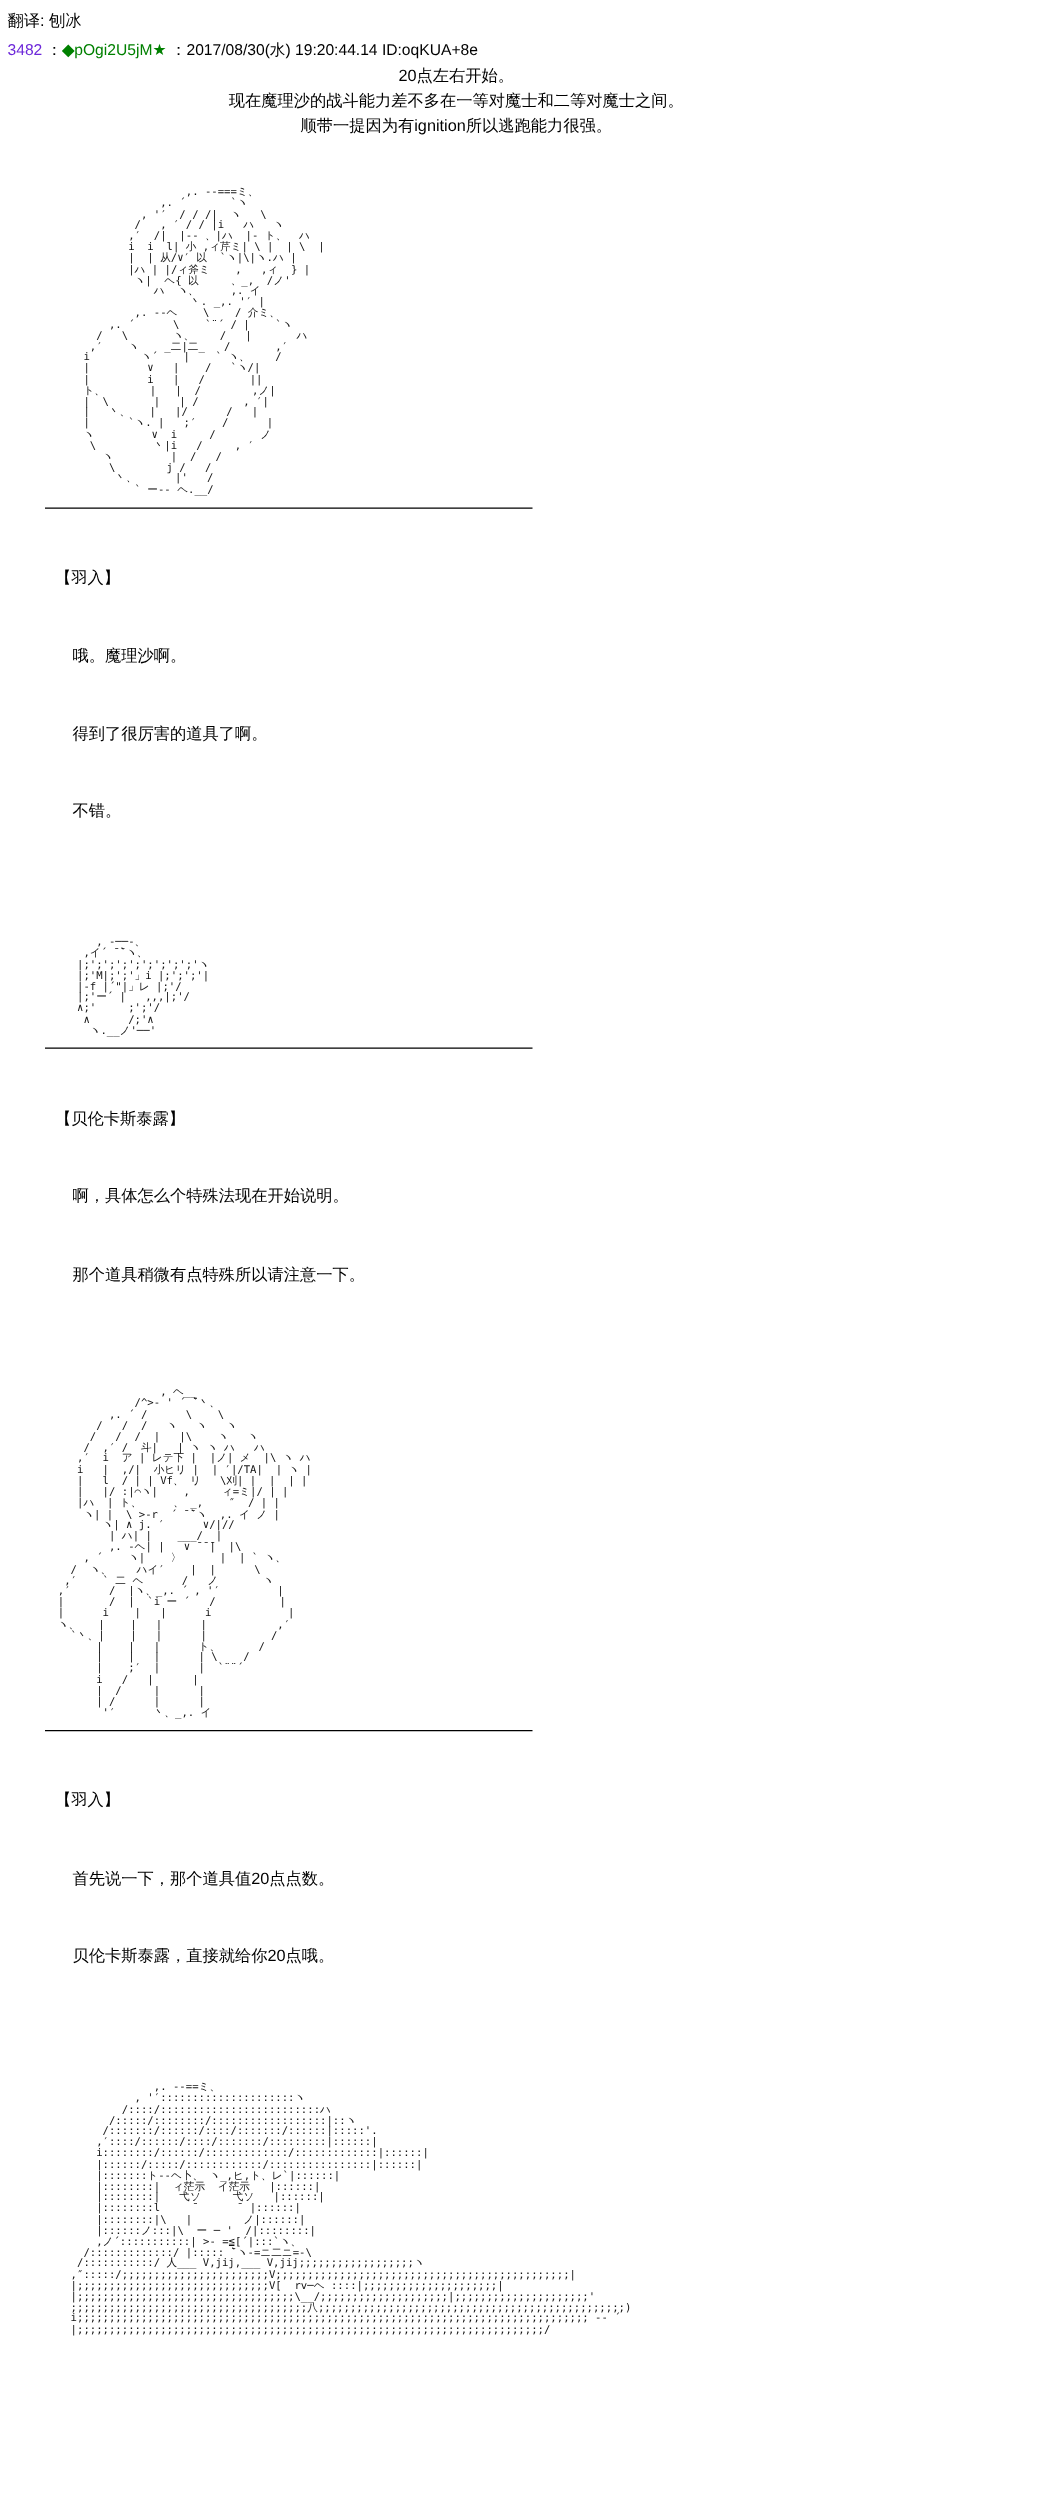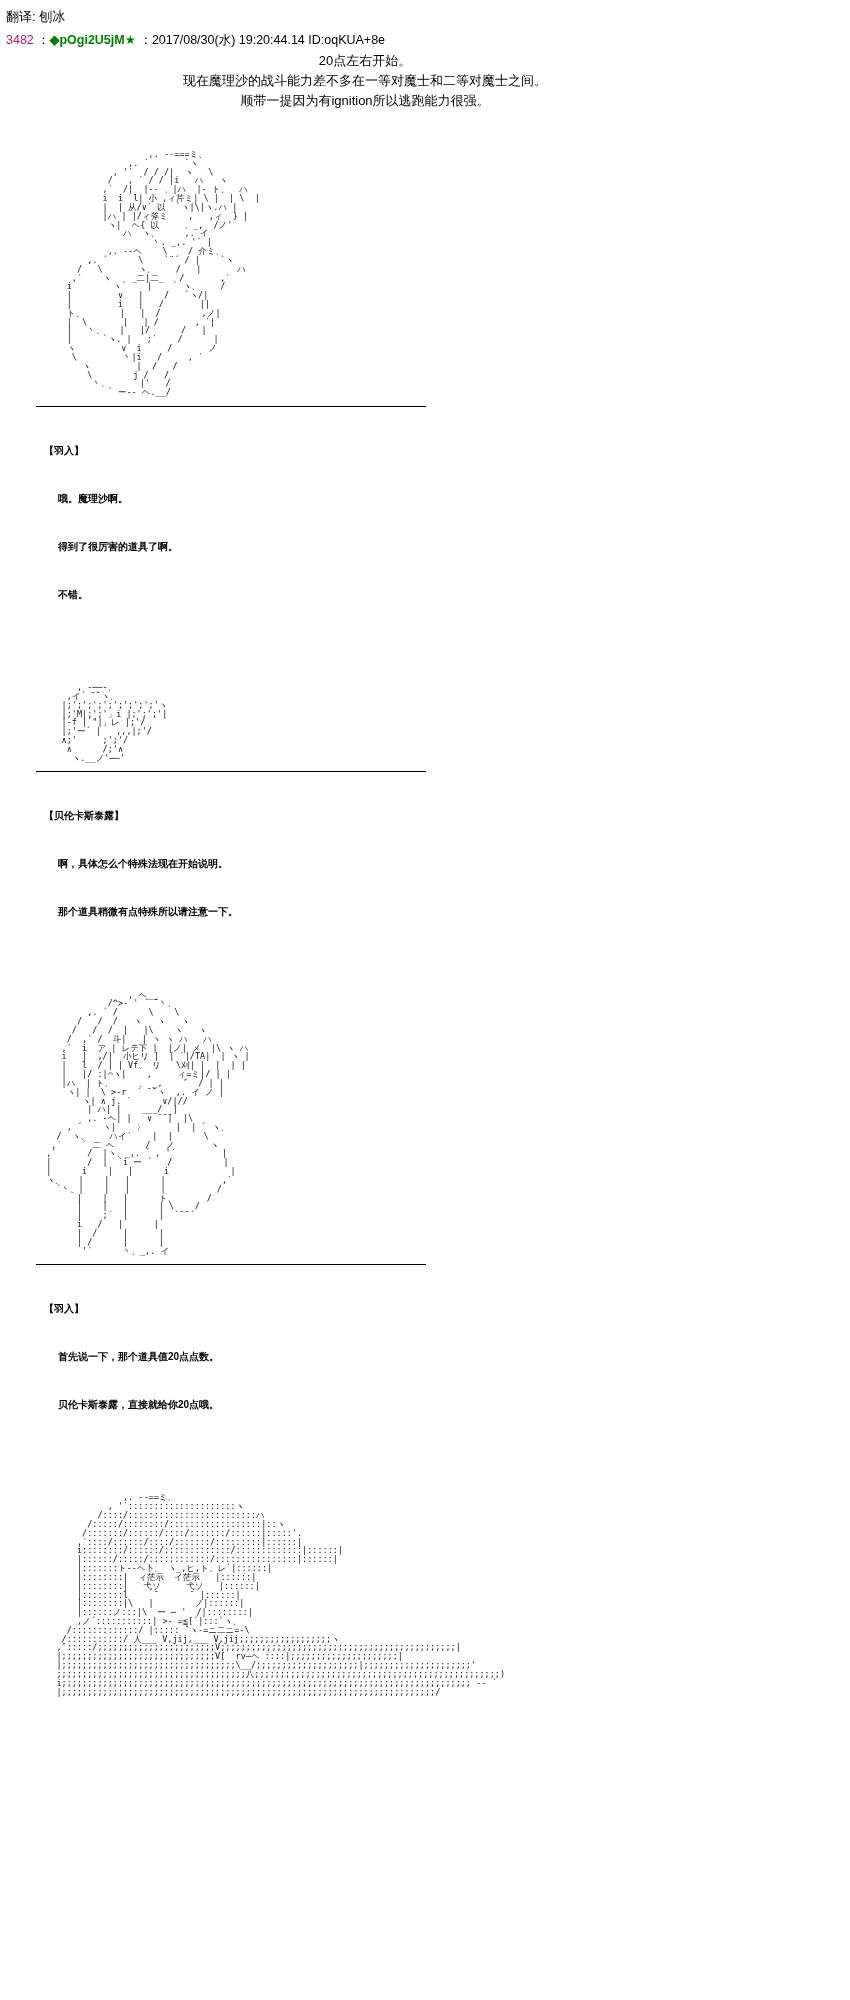"3482" .post-num { color: #be185d -> #6d28d9 }
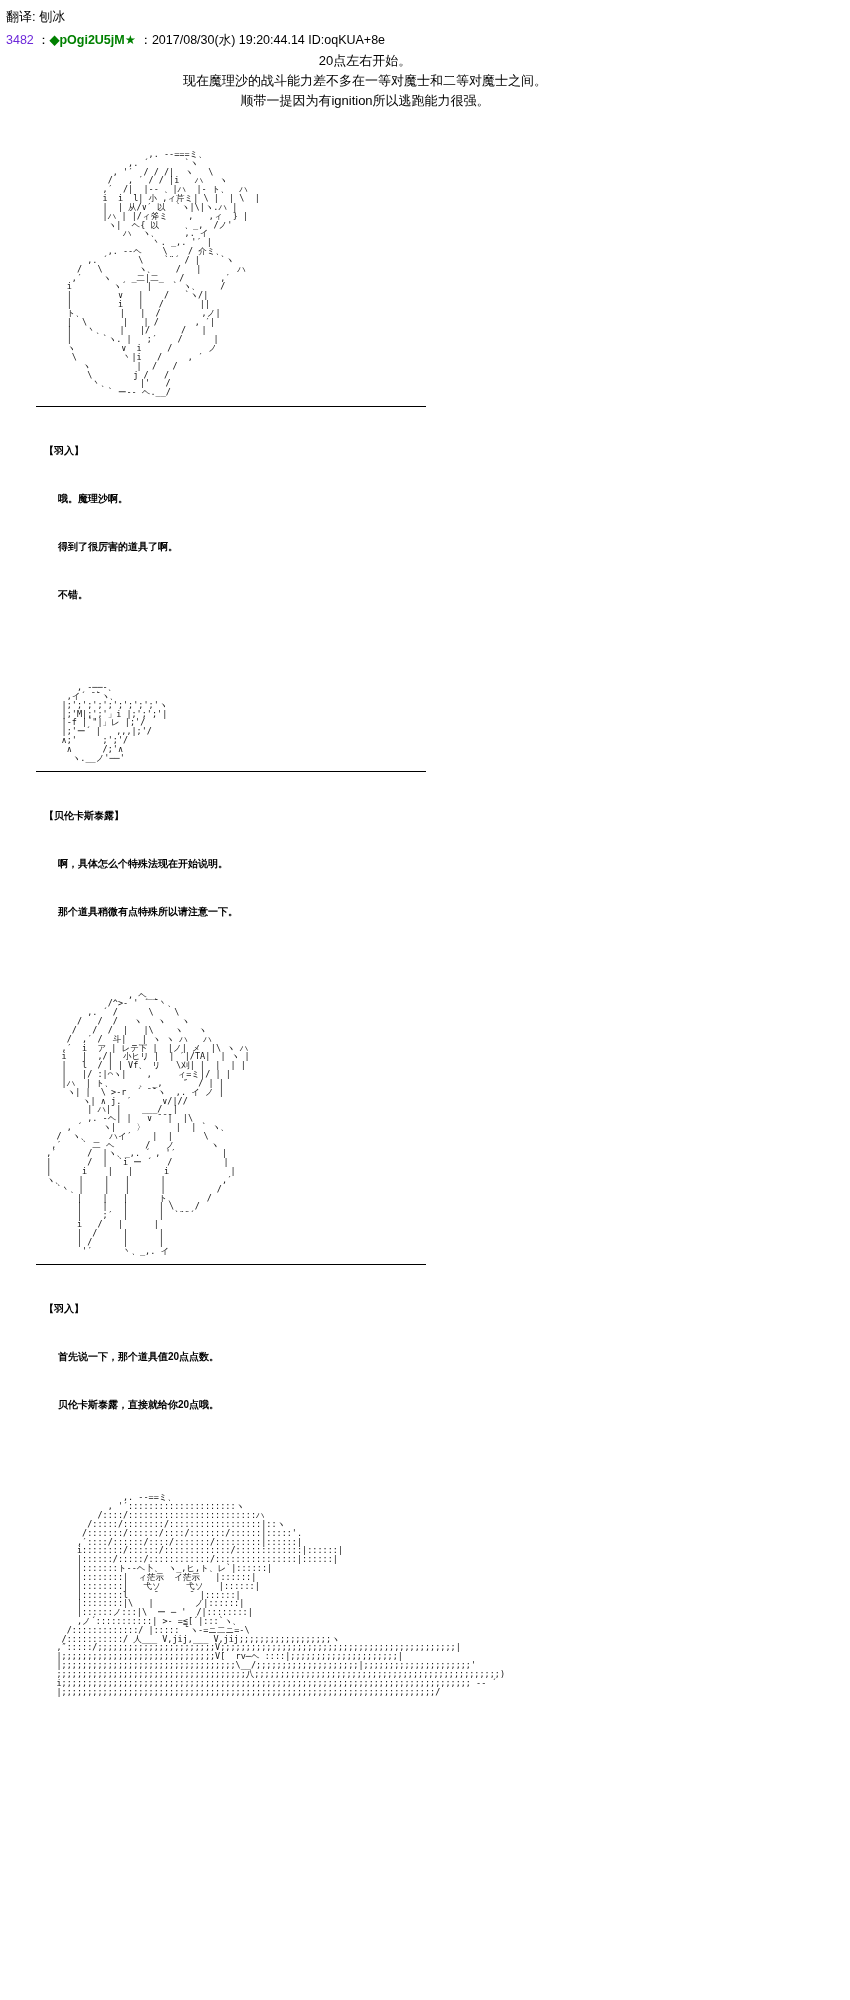"pOgi2U5jM" .name { font-weight: bold -> normal }
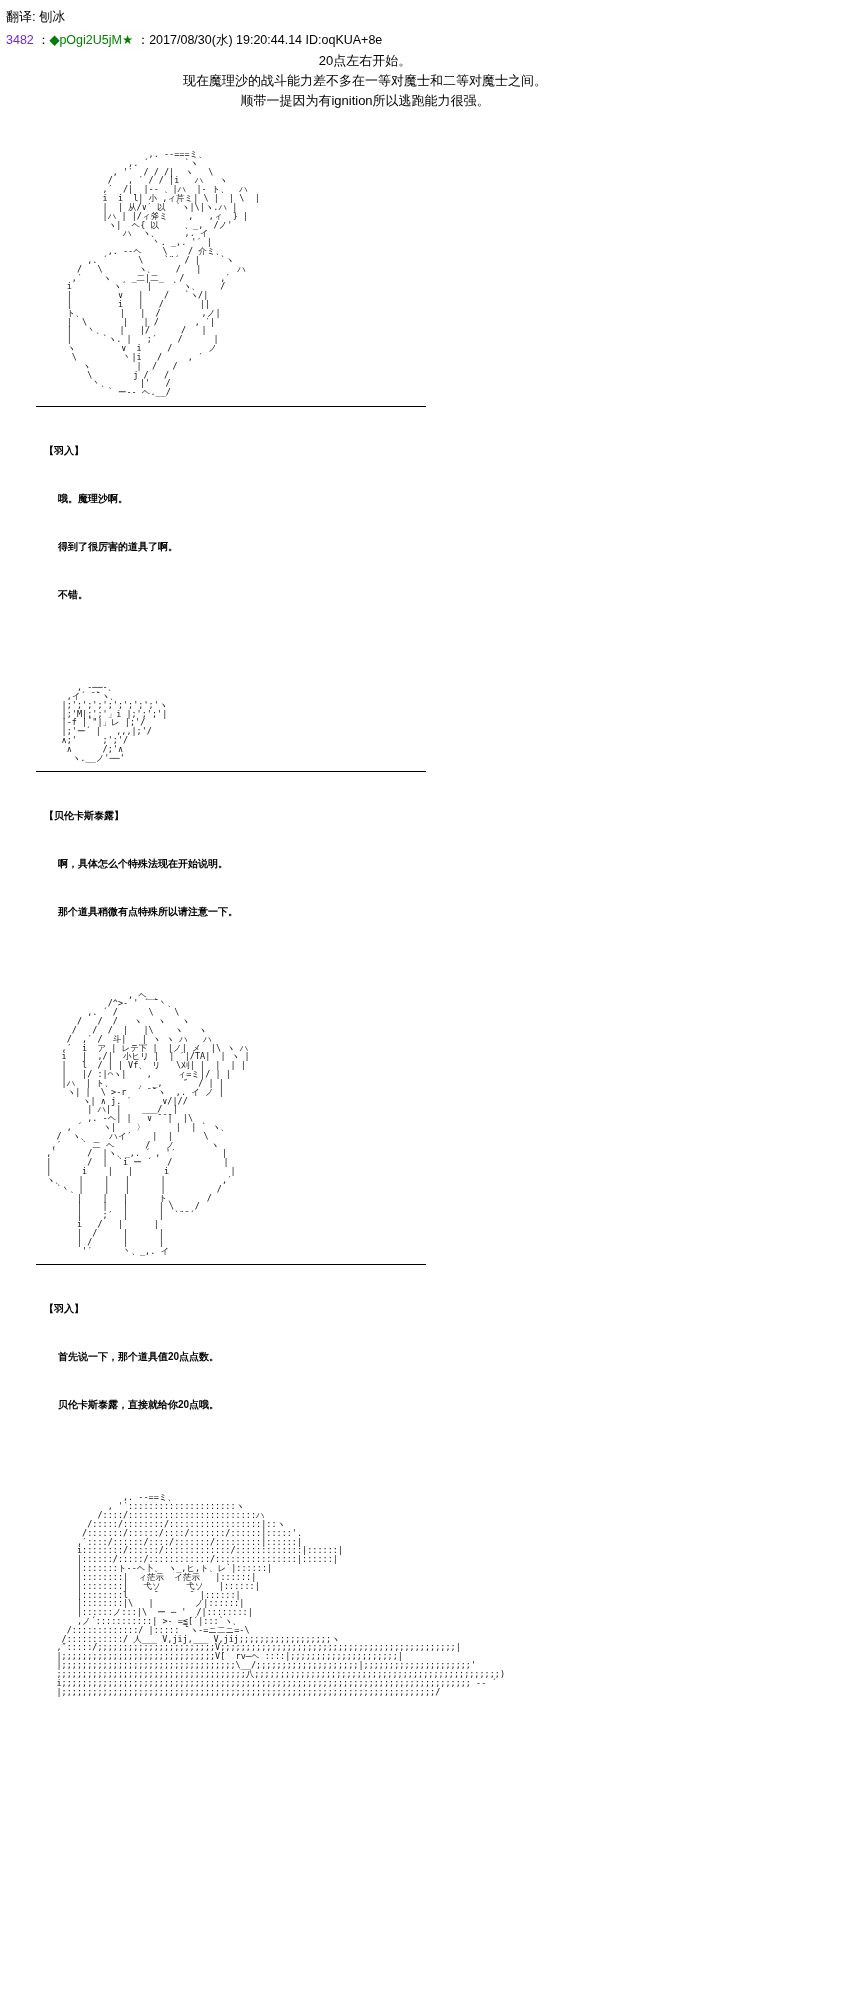"【羽入】" .dialog { font-size: 10px -> 13px; font-weight: bold -> none }
